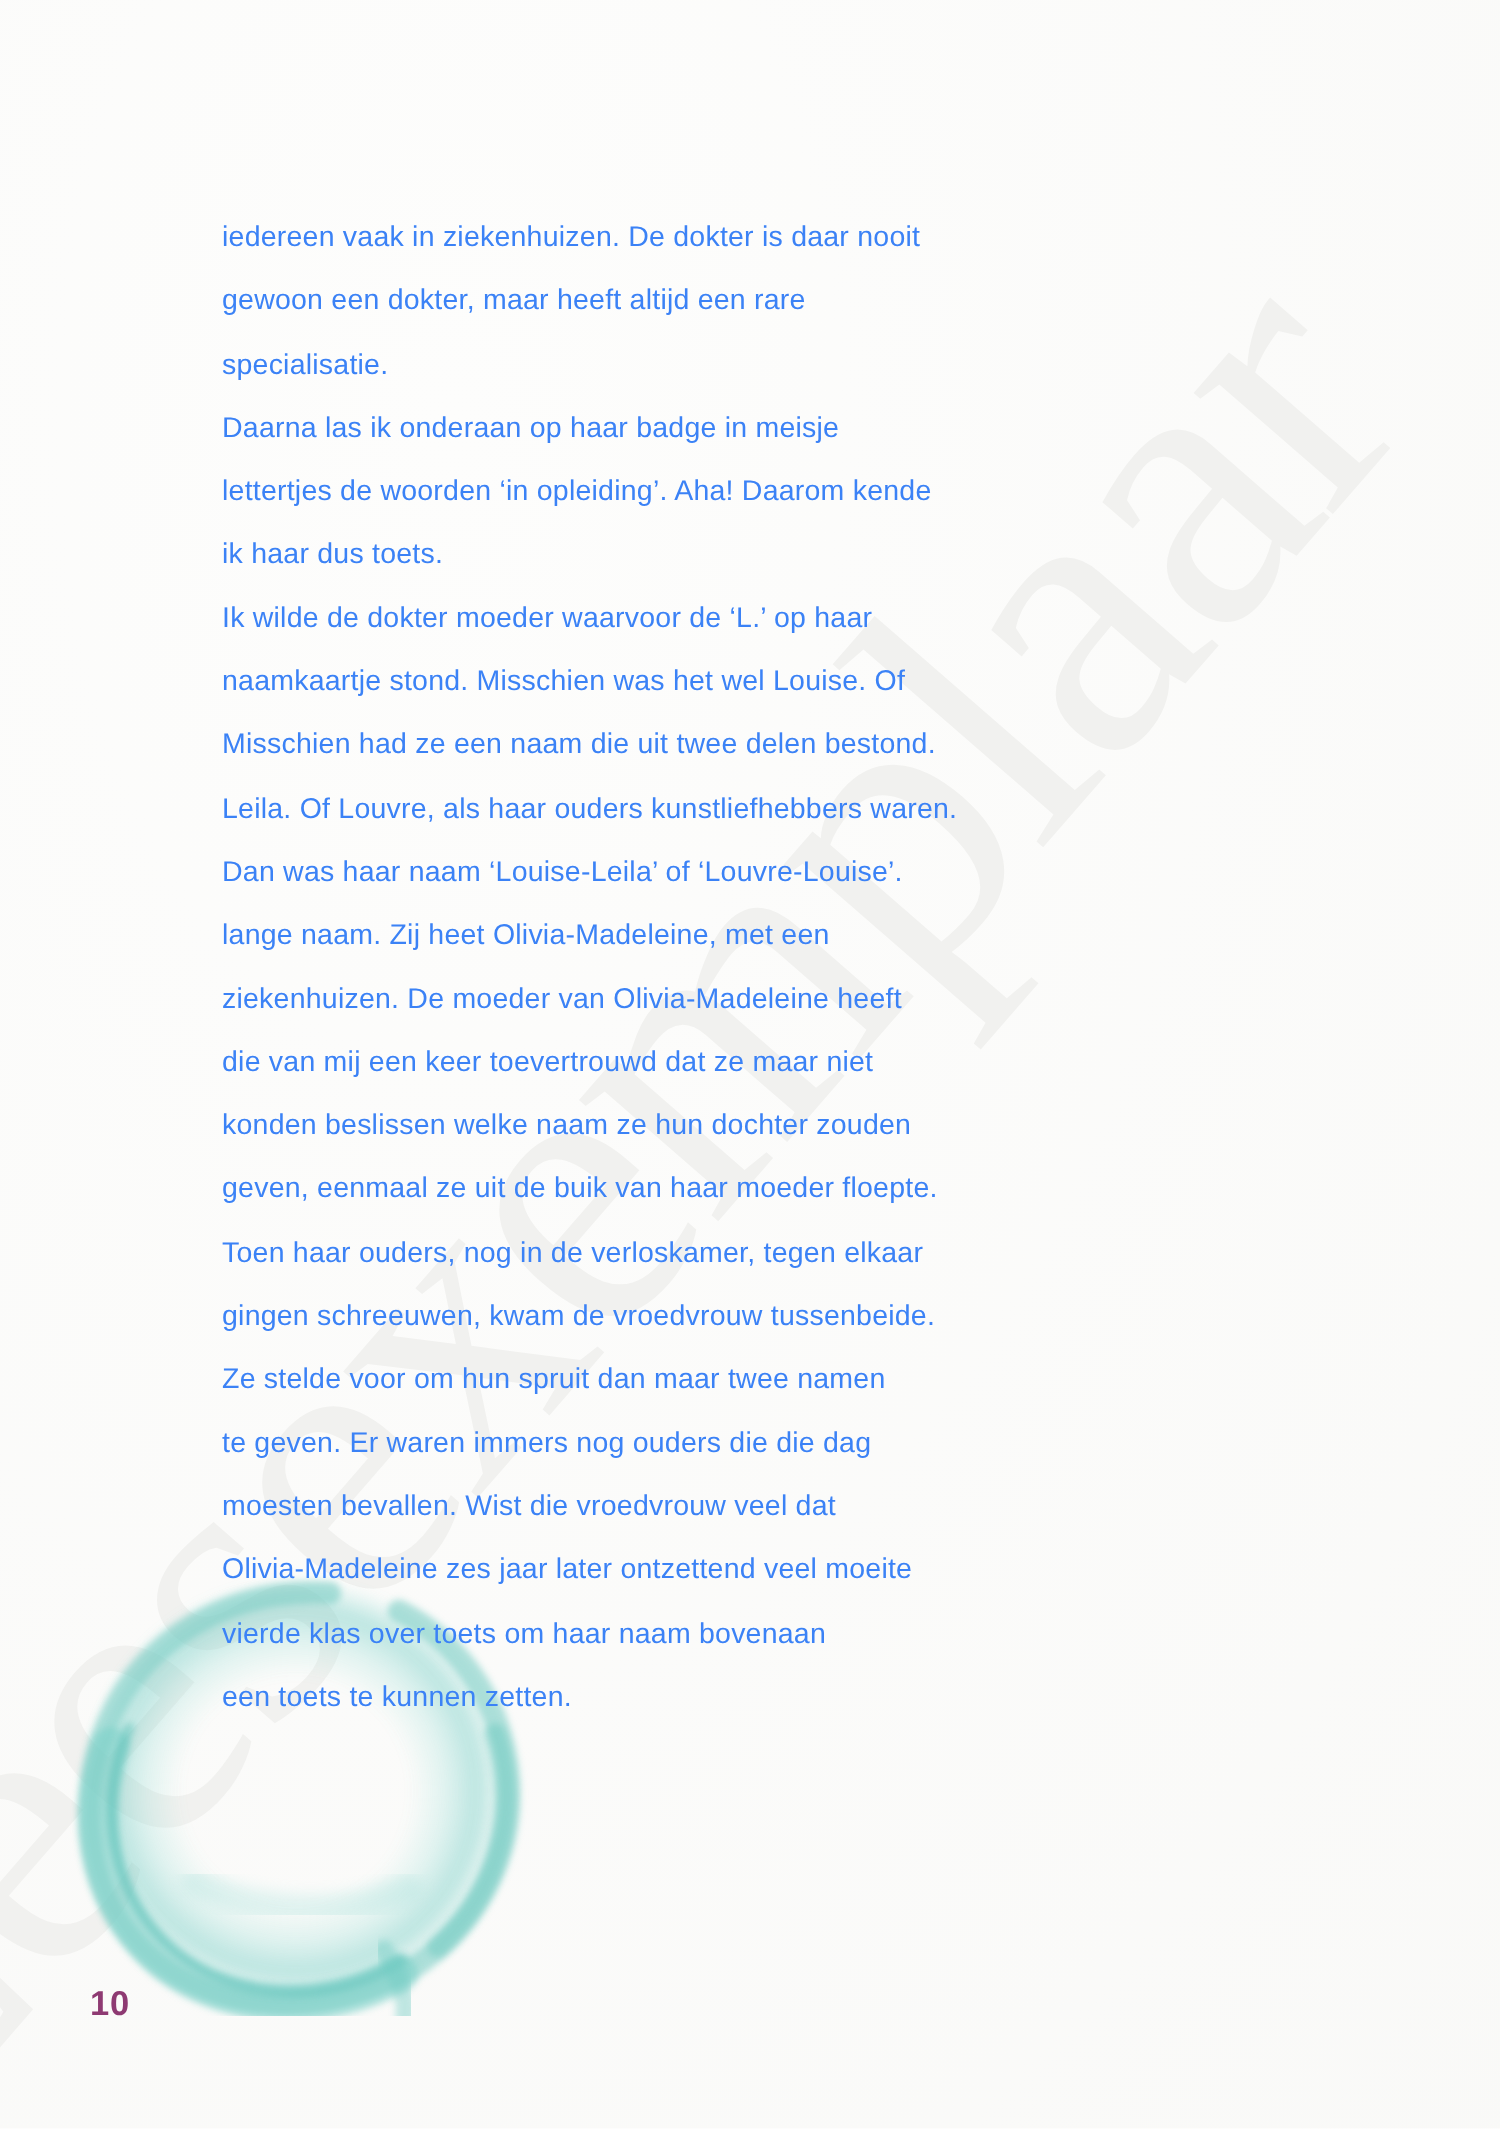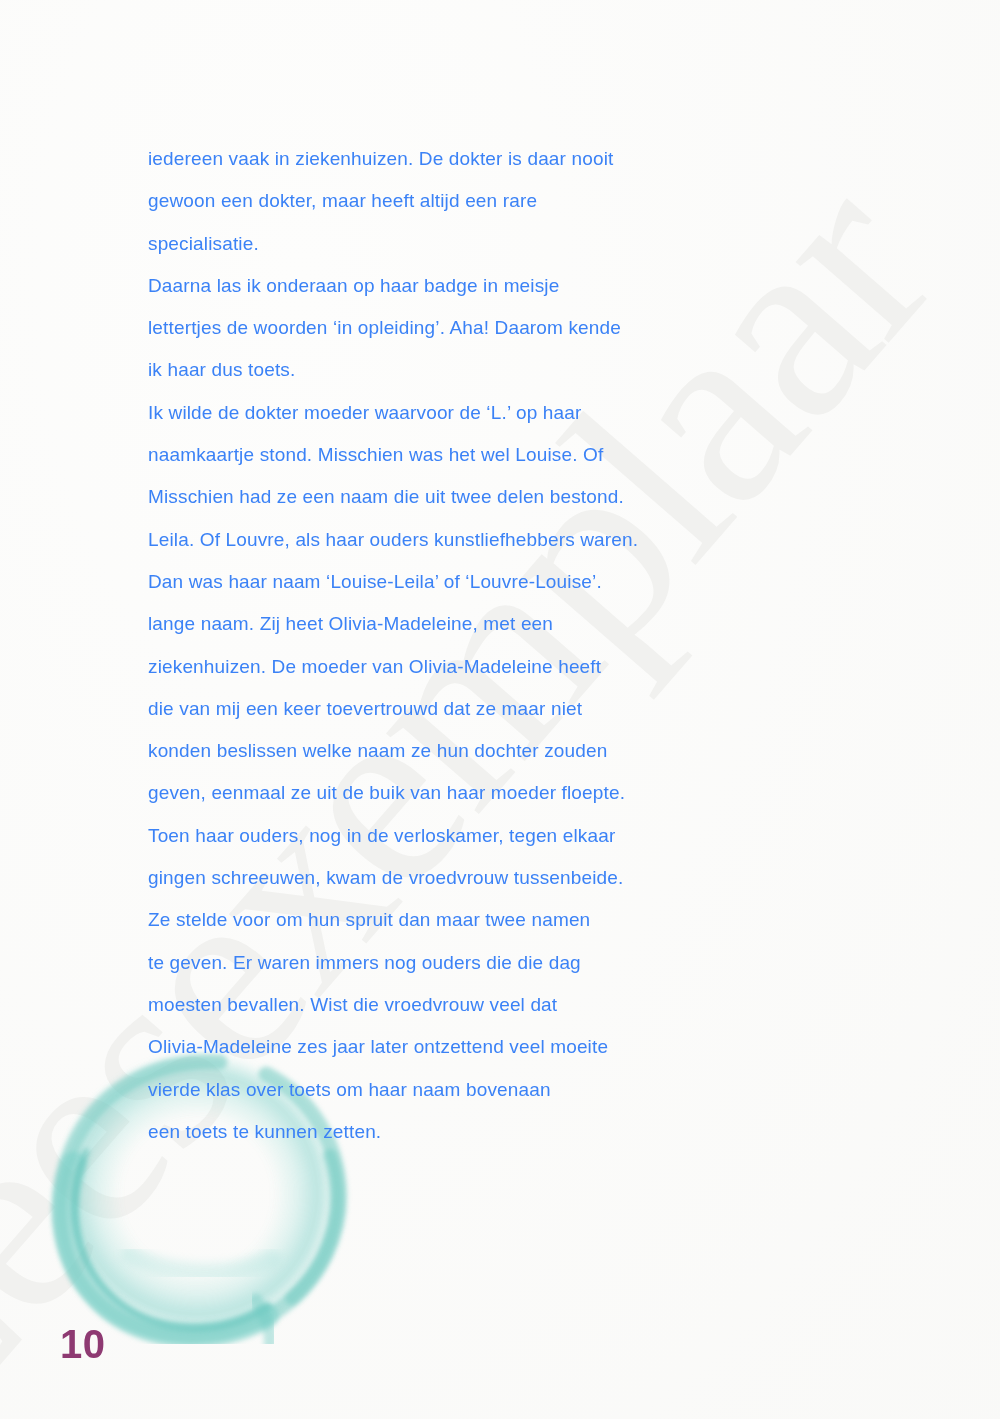"10" .page-number { font-size: 40px -> 23px }
